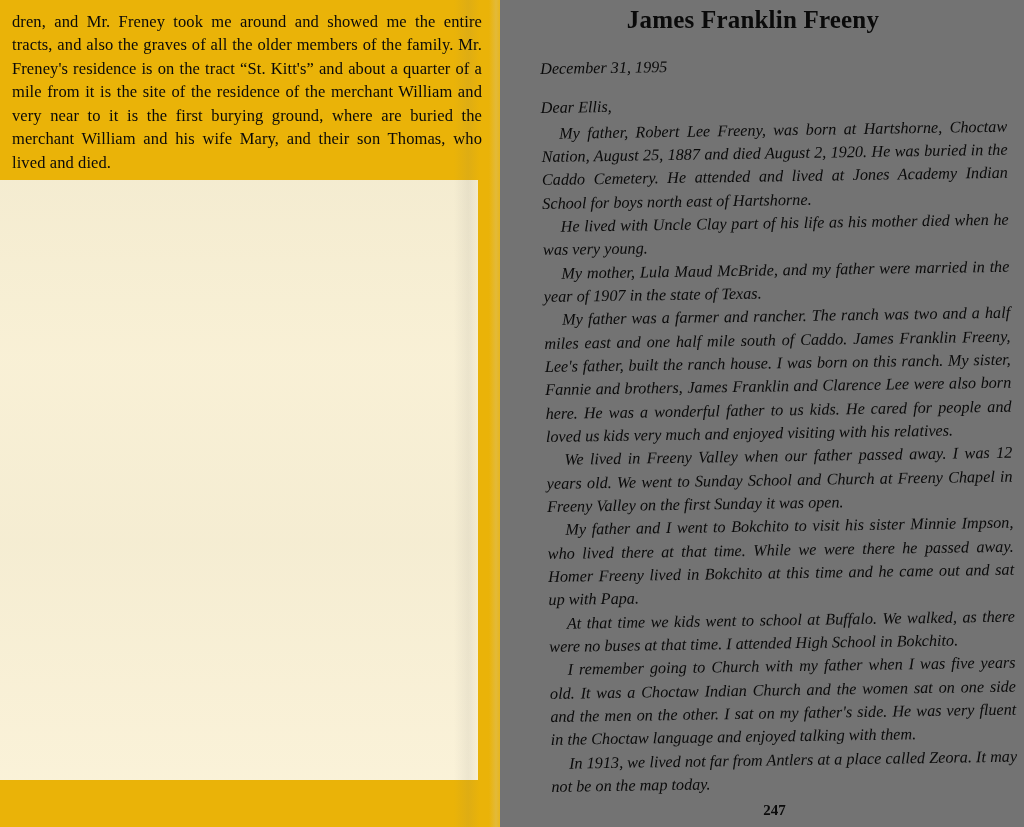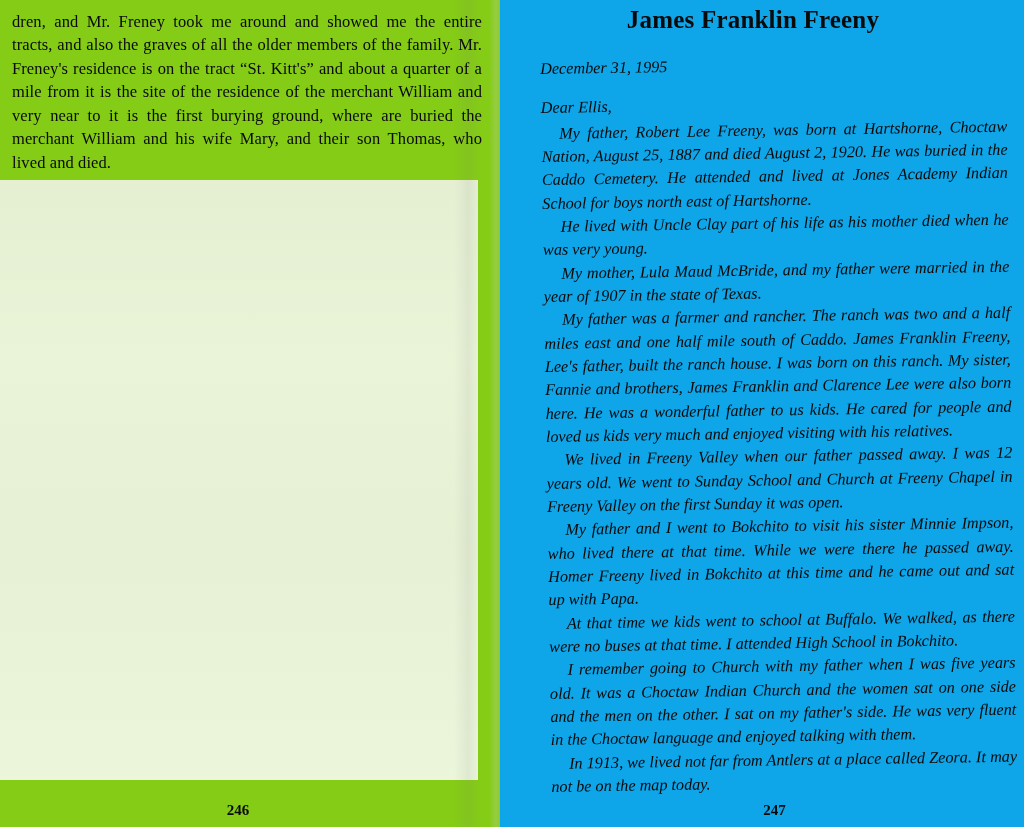"dren, and Mr. Freney took" .page-left { background: #84cc16 -> #eab308 }
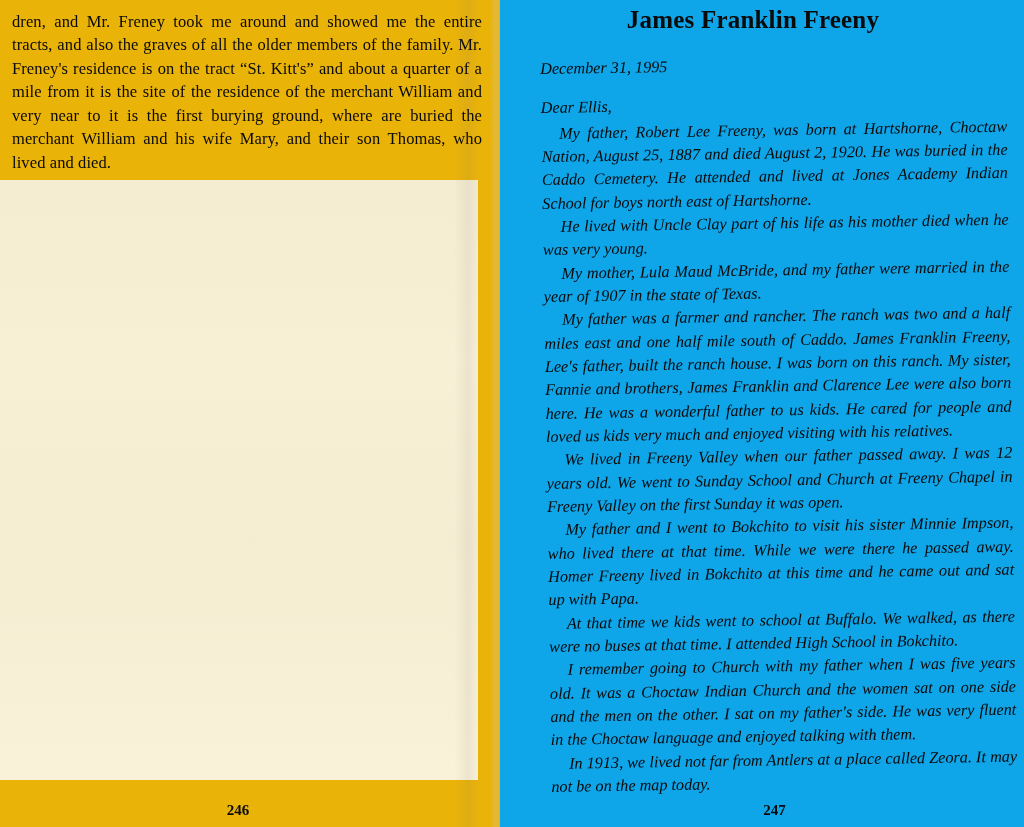"James Franklin Freeny" .page-right { background: #0ea5e9 -> #737373 }
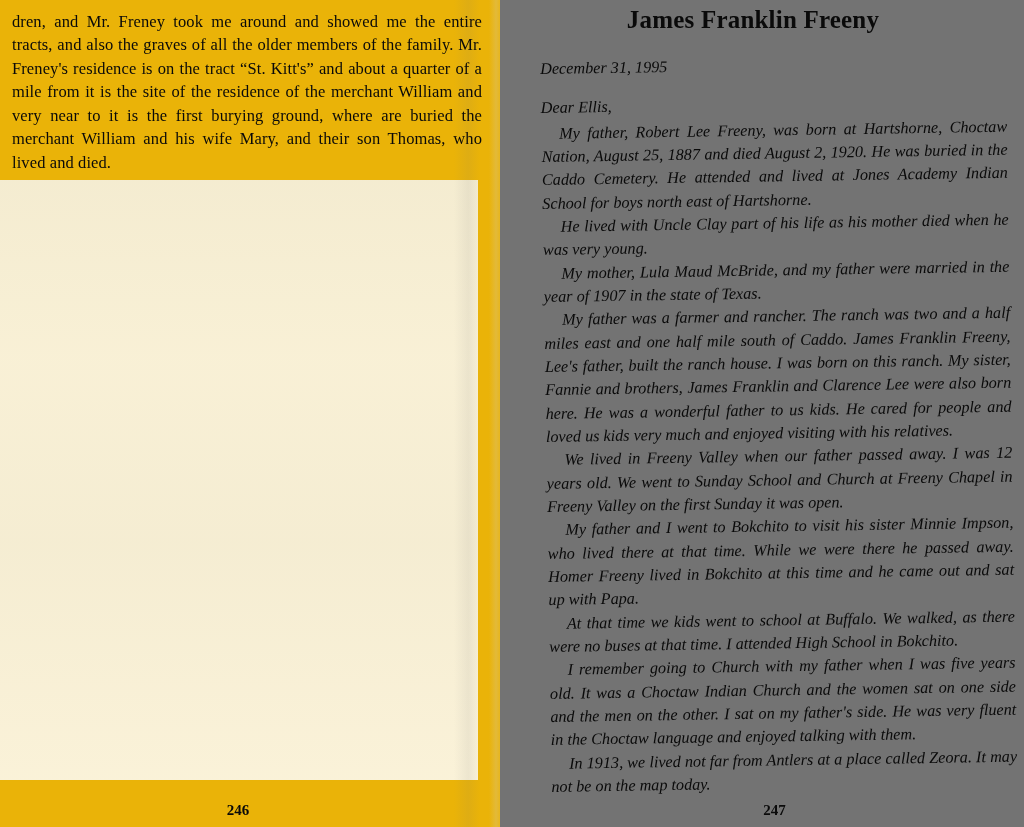"246" div.folio { html: <div>246</div> -> none }
